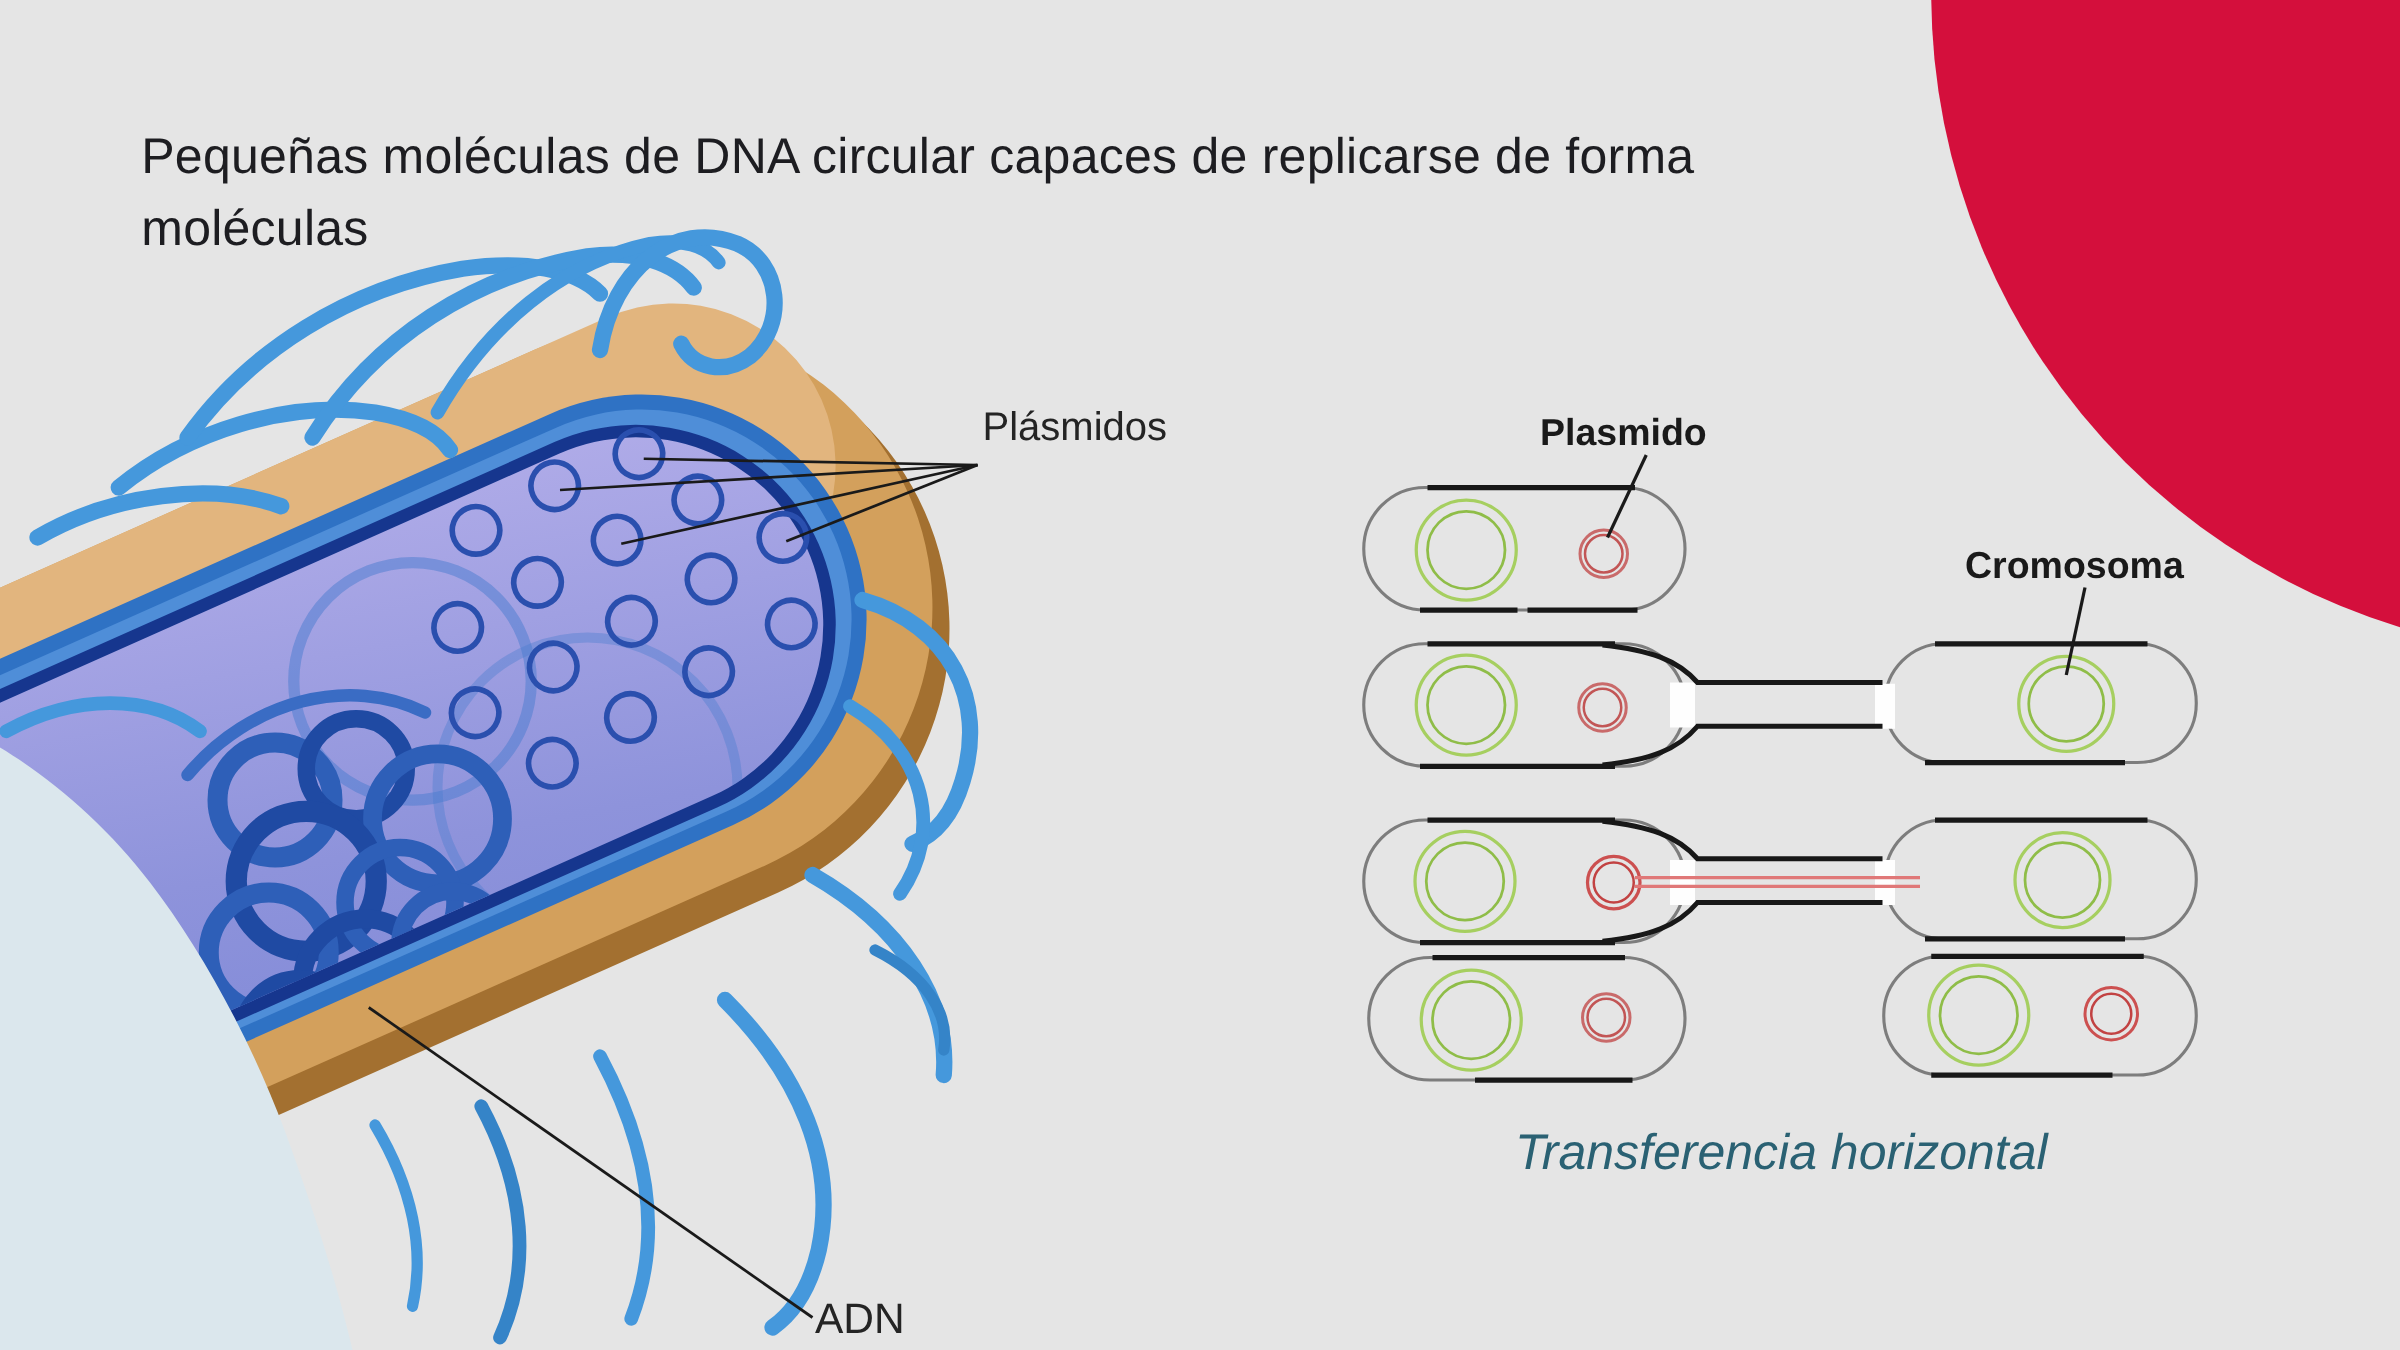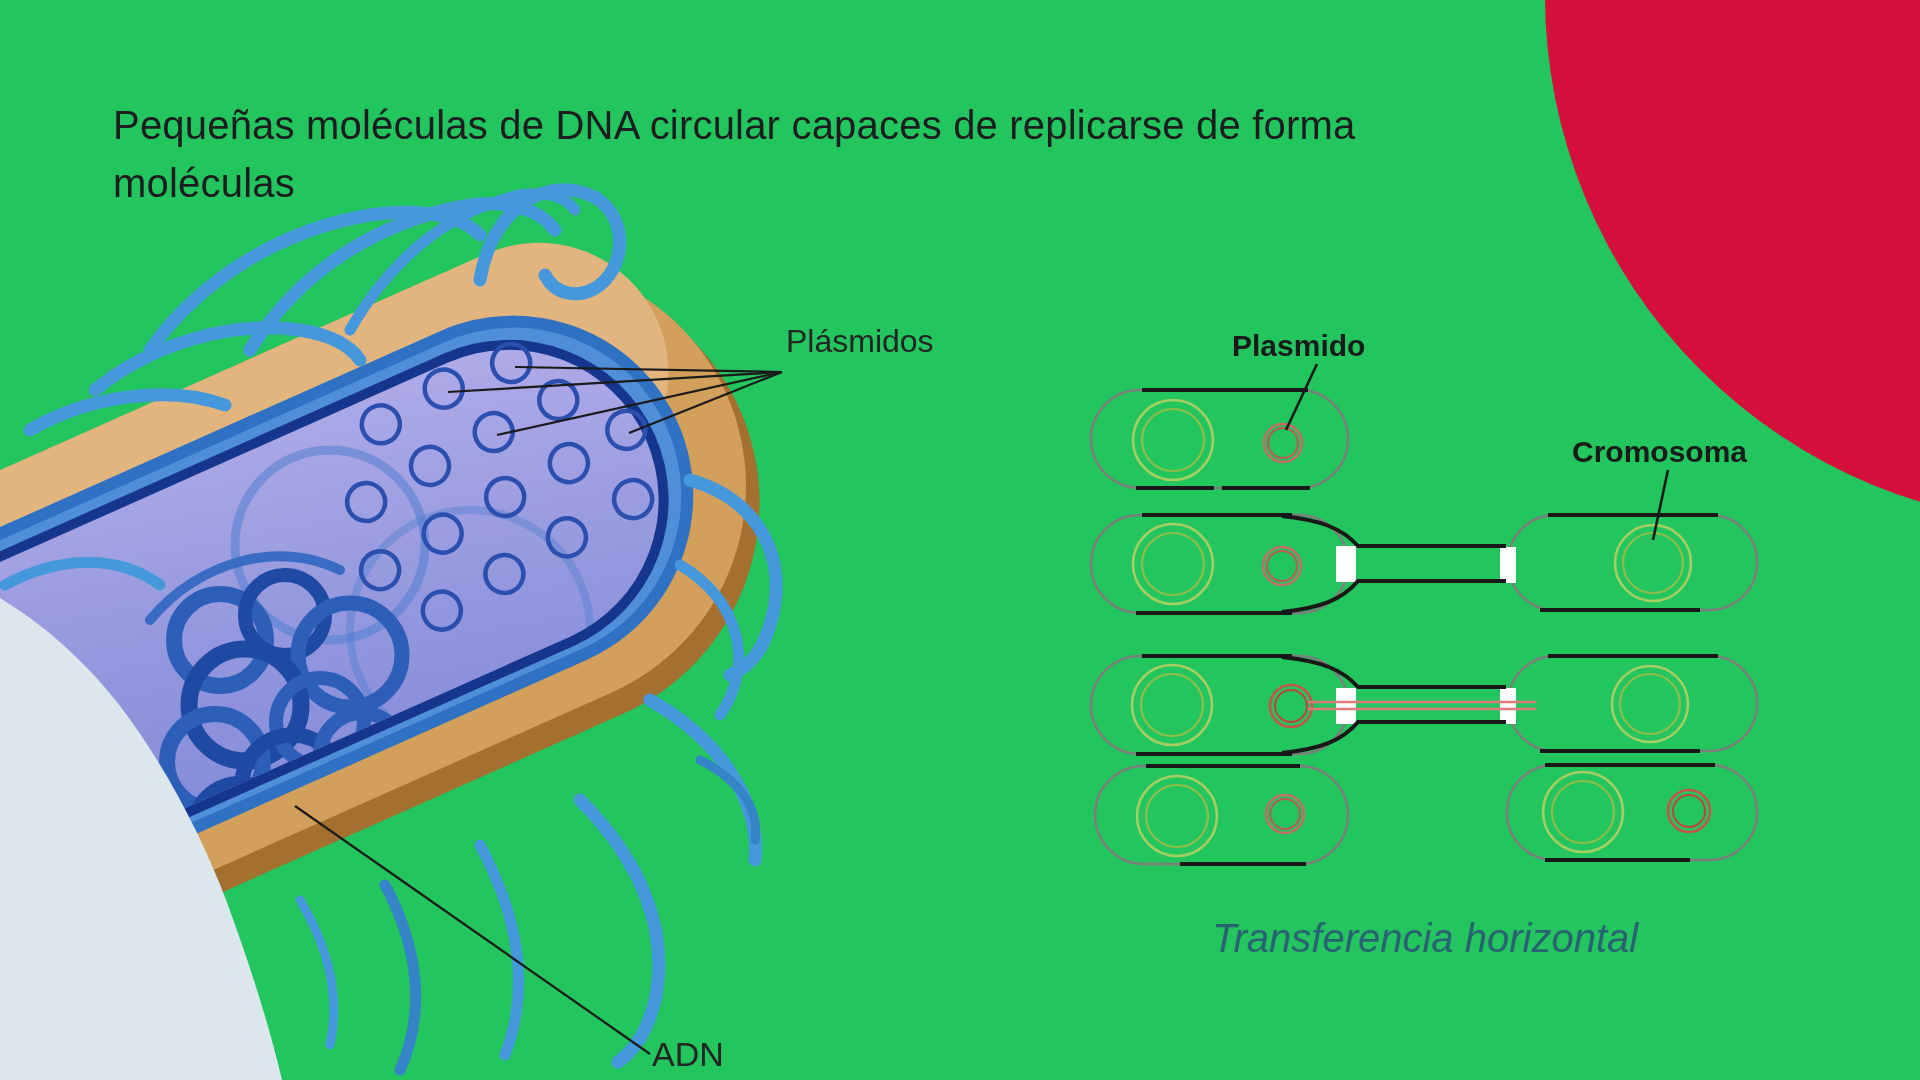"Pequeñas moléculas de DNA circular" .slide { background: #22c55e -> #e5e5e5 }
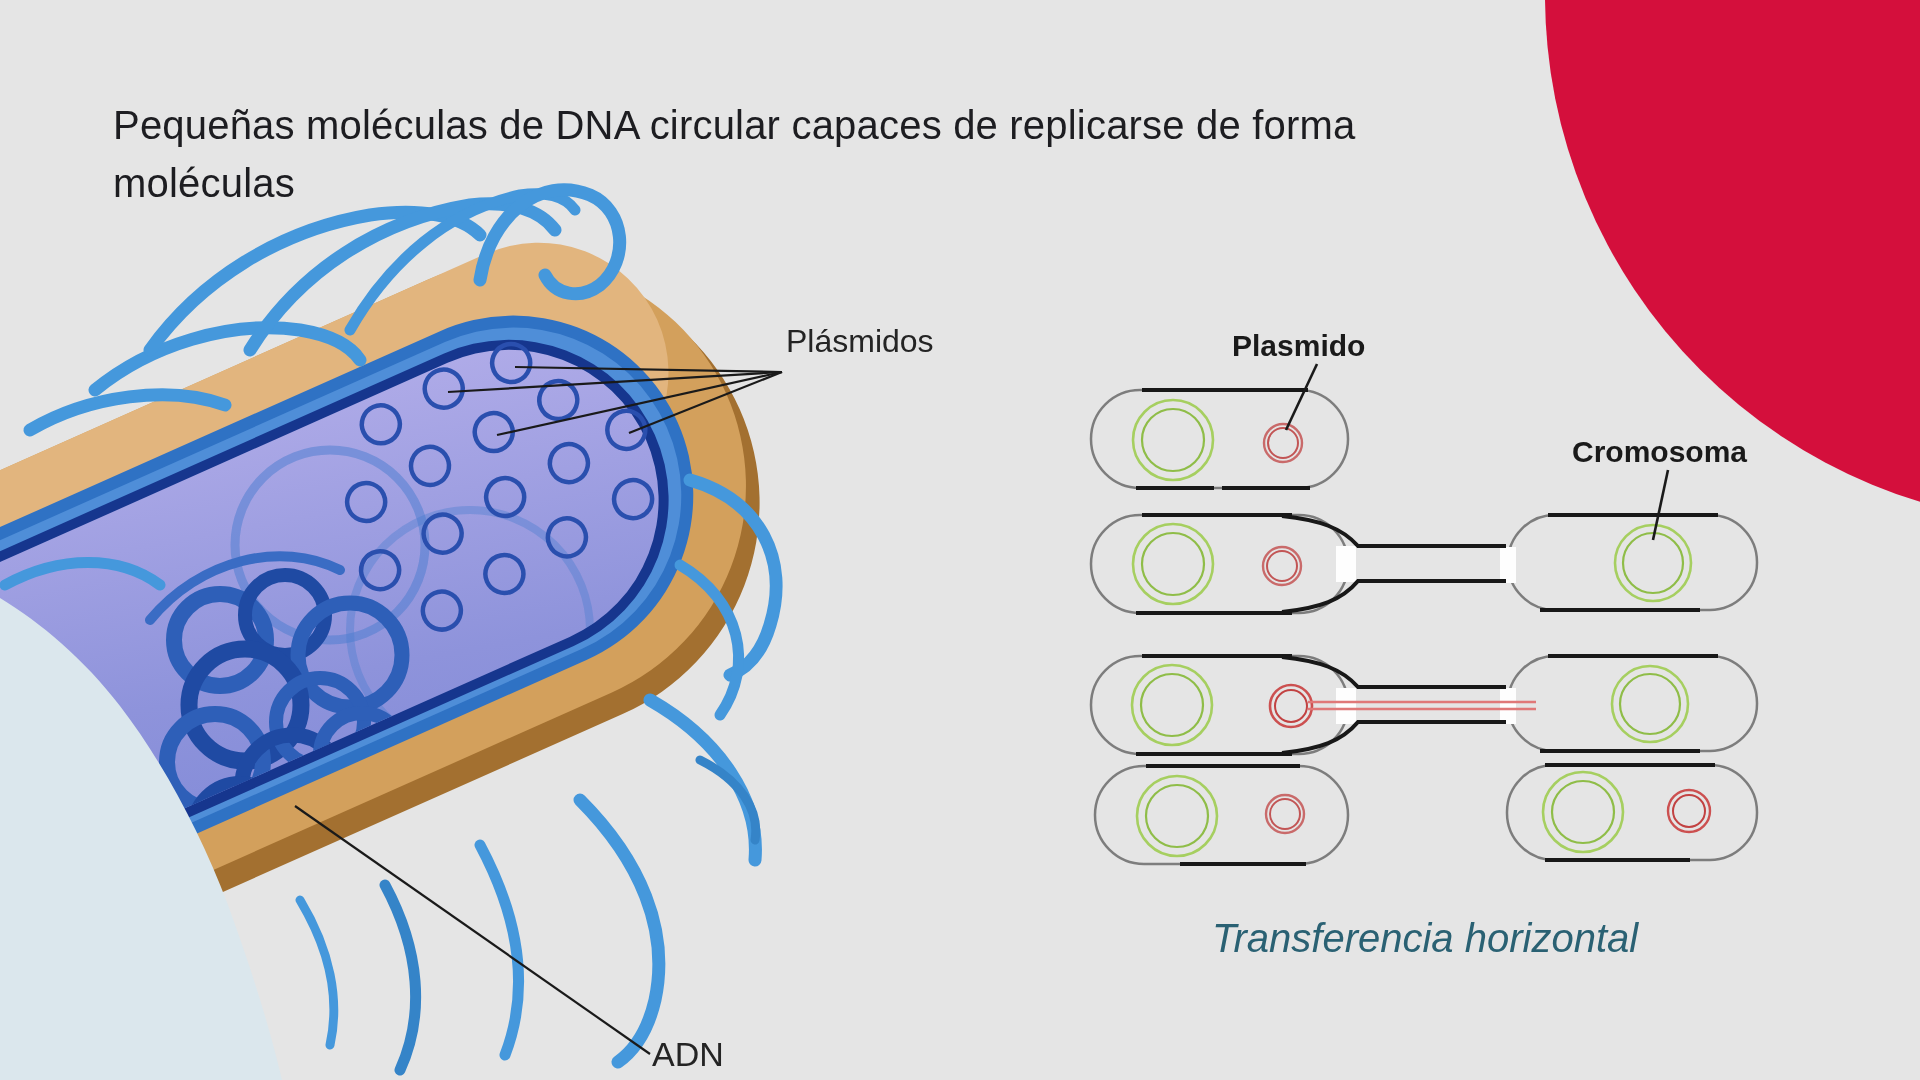"Transferencia horizontal" .caption { margin-top: 16px -> none }
